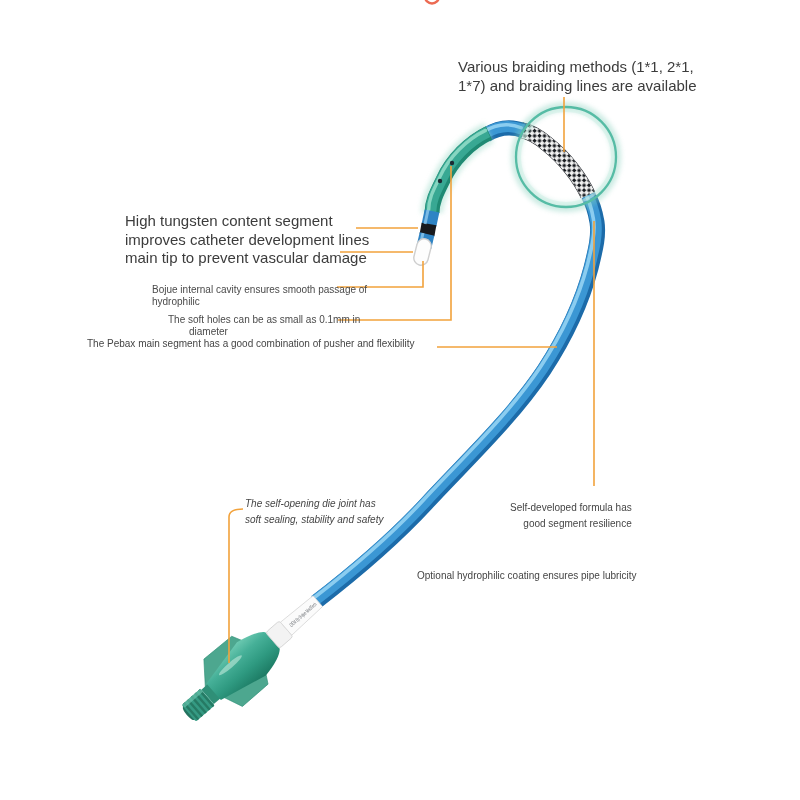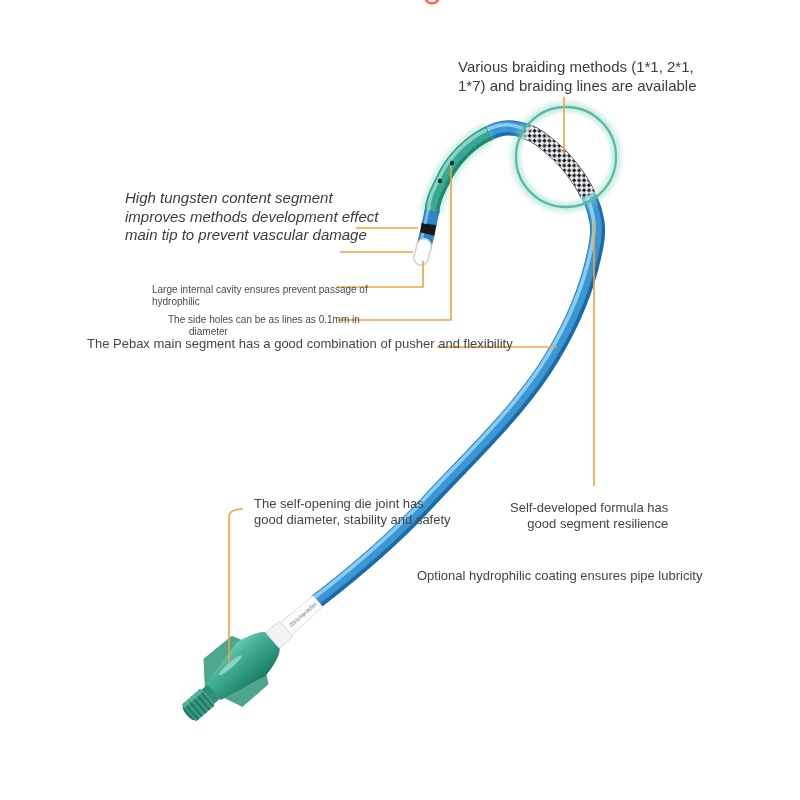"High tungsten content segment" .pos-tungsten { font-style: italic -> none; top: 189px -> 212px }
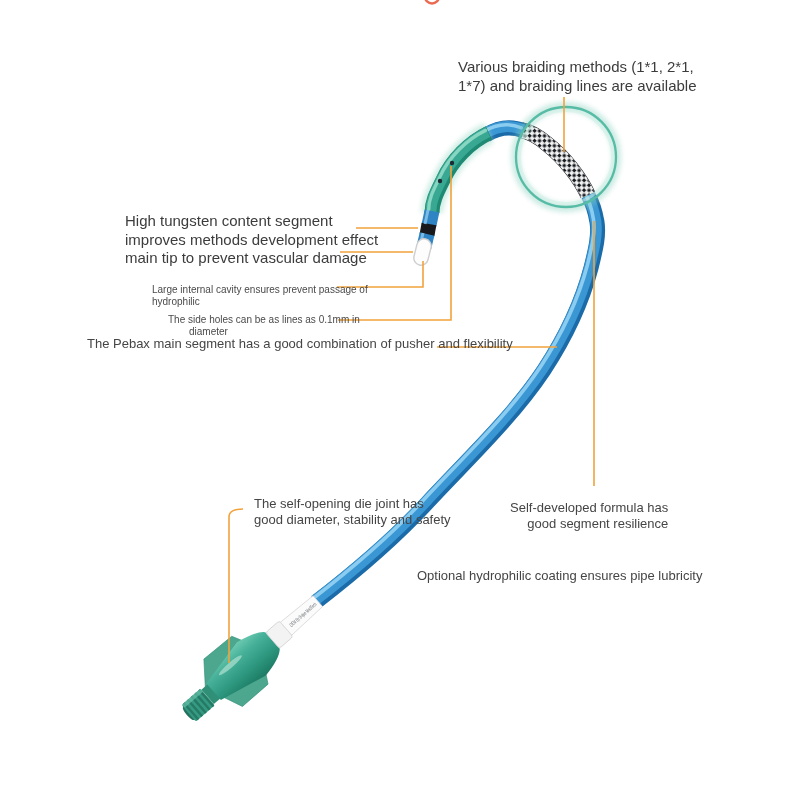"improves methods development effect" div { text: methods development effect -> catheter development lines }
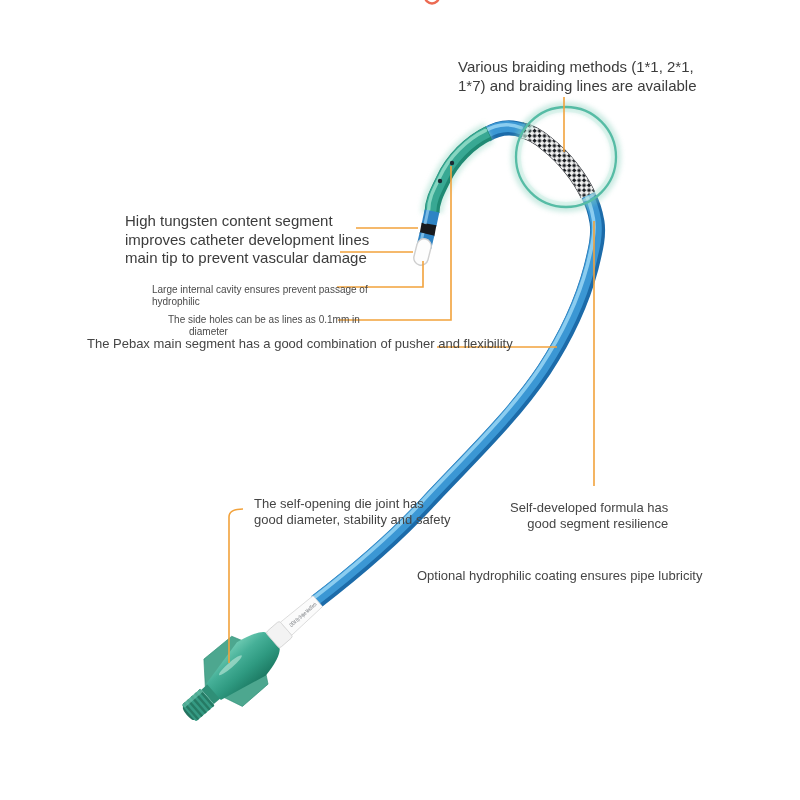"Large internal cavity ensures prevent" div { text: Large internal cavity ensures prevent -> Bojue internal cavity ensures smooth }
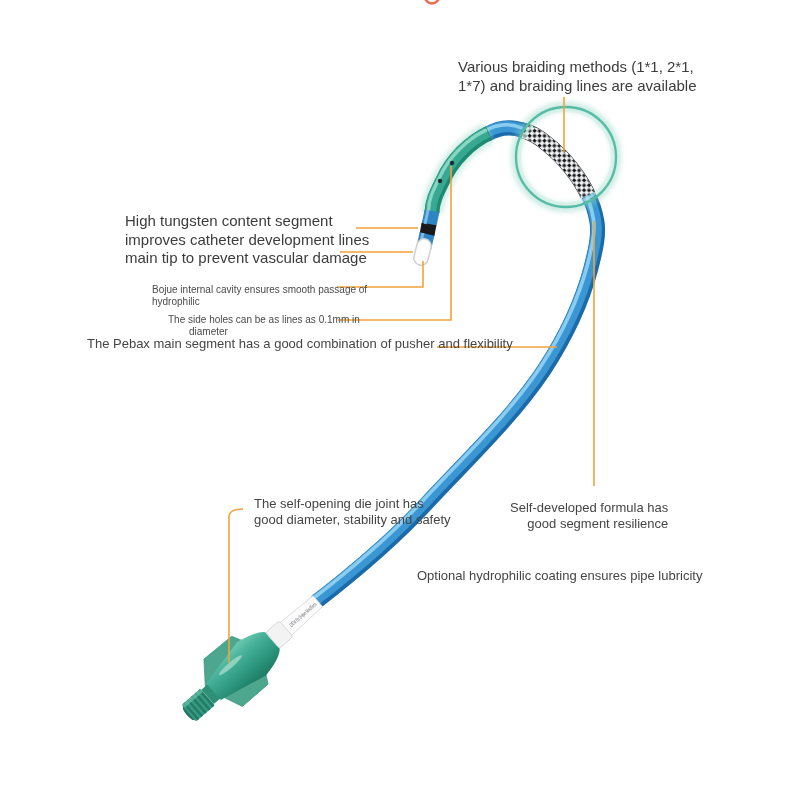"The side holes can be" div { text: side holes can be as lines -> soft holes can be as small }
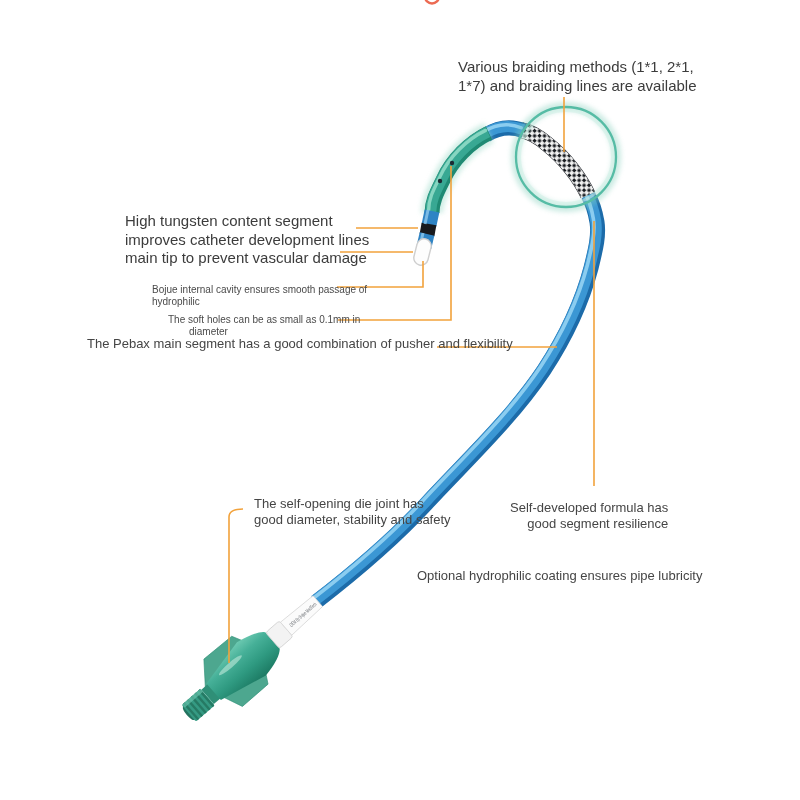"The Pebax main segment has" .lbl-md { font-size: 13px -> 10px }
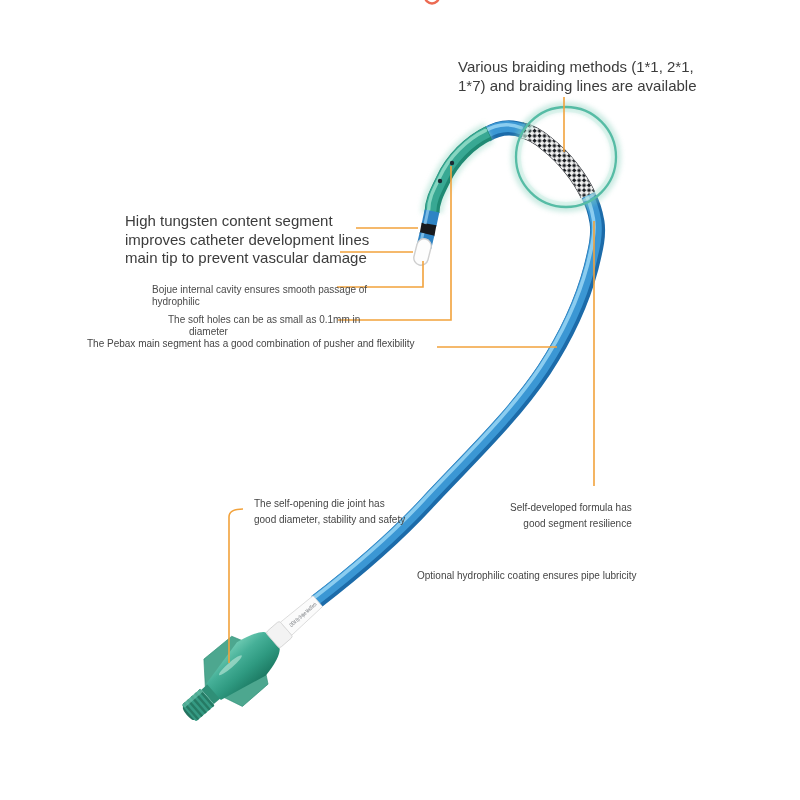"The self-opening die joint has" .pos-diejoint { font-style: none -> italic; left: 254px -> 245px }
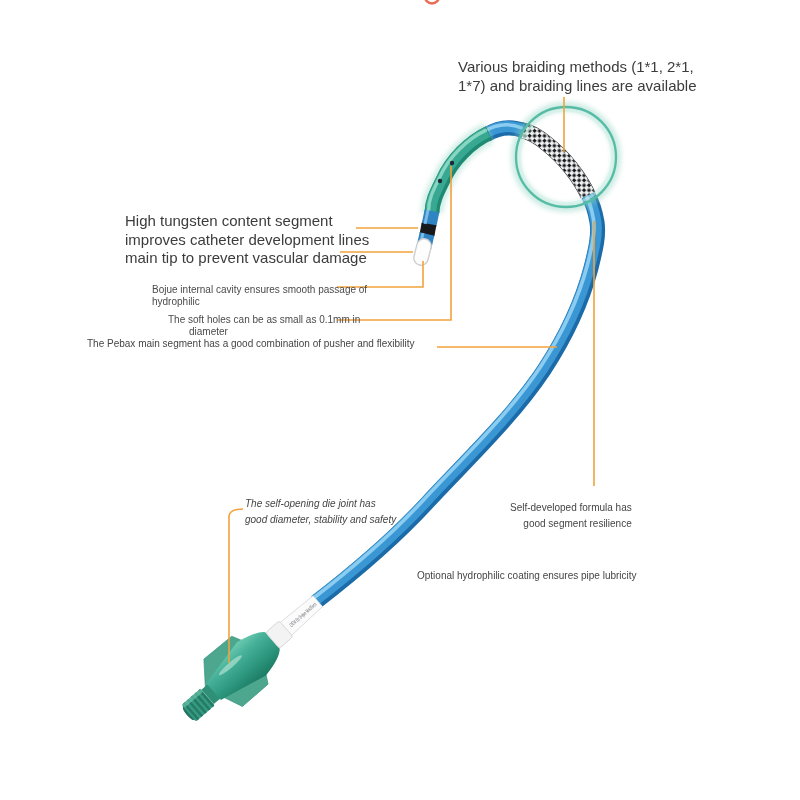"good diameter, stability and safety" div { text: good diameter -> soft sealing }
